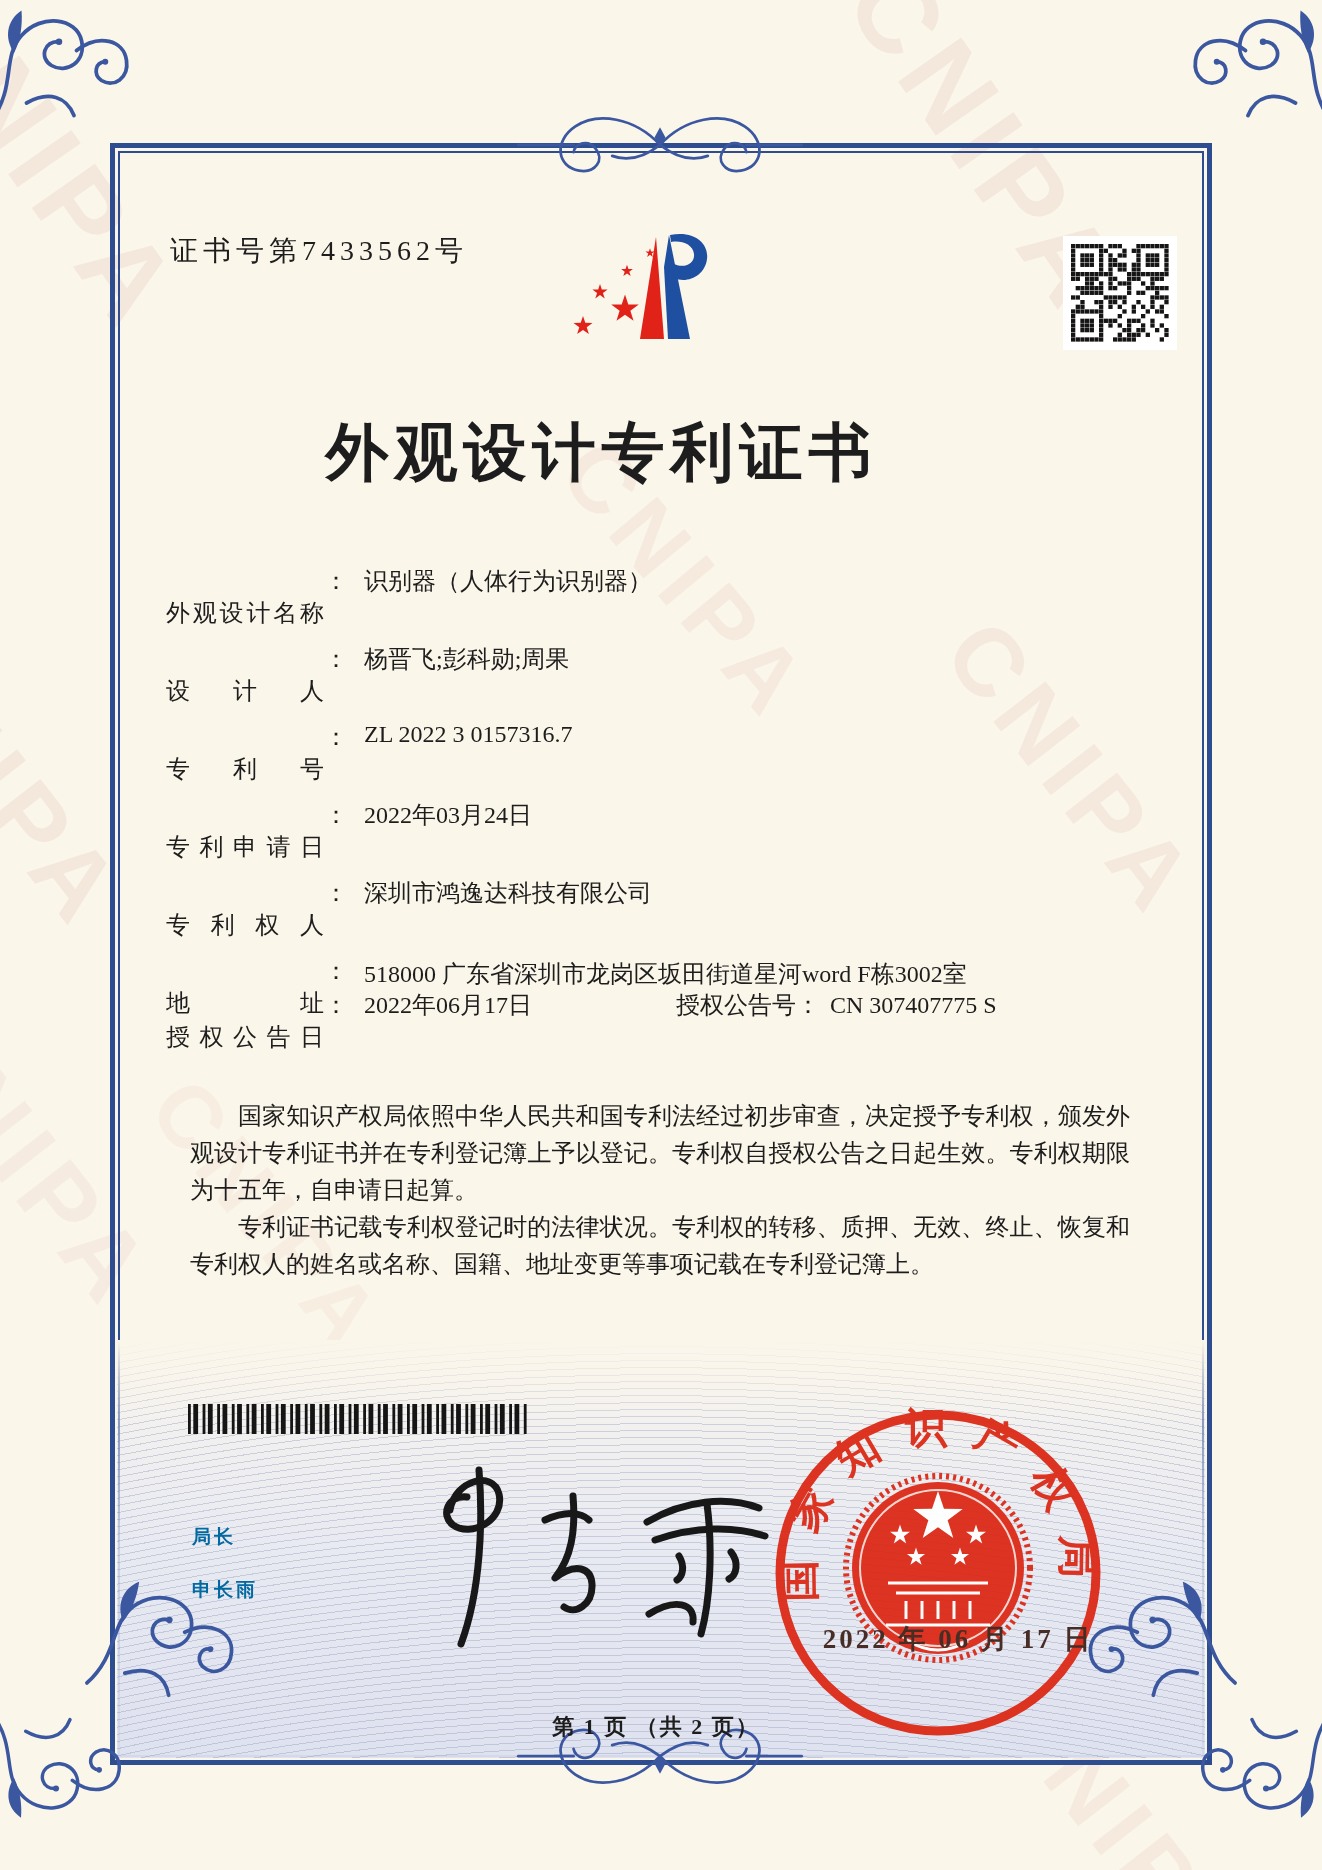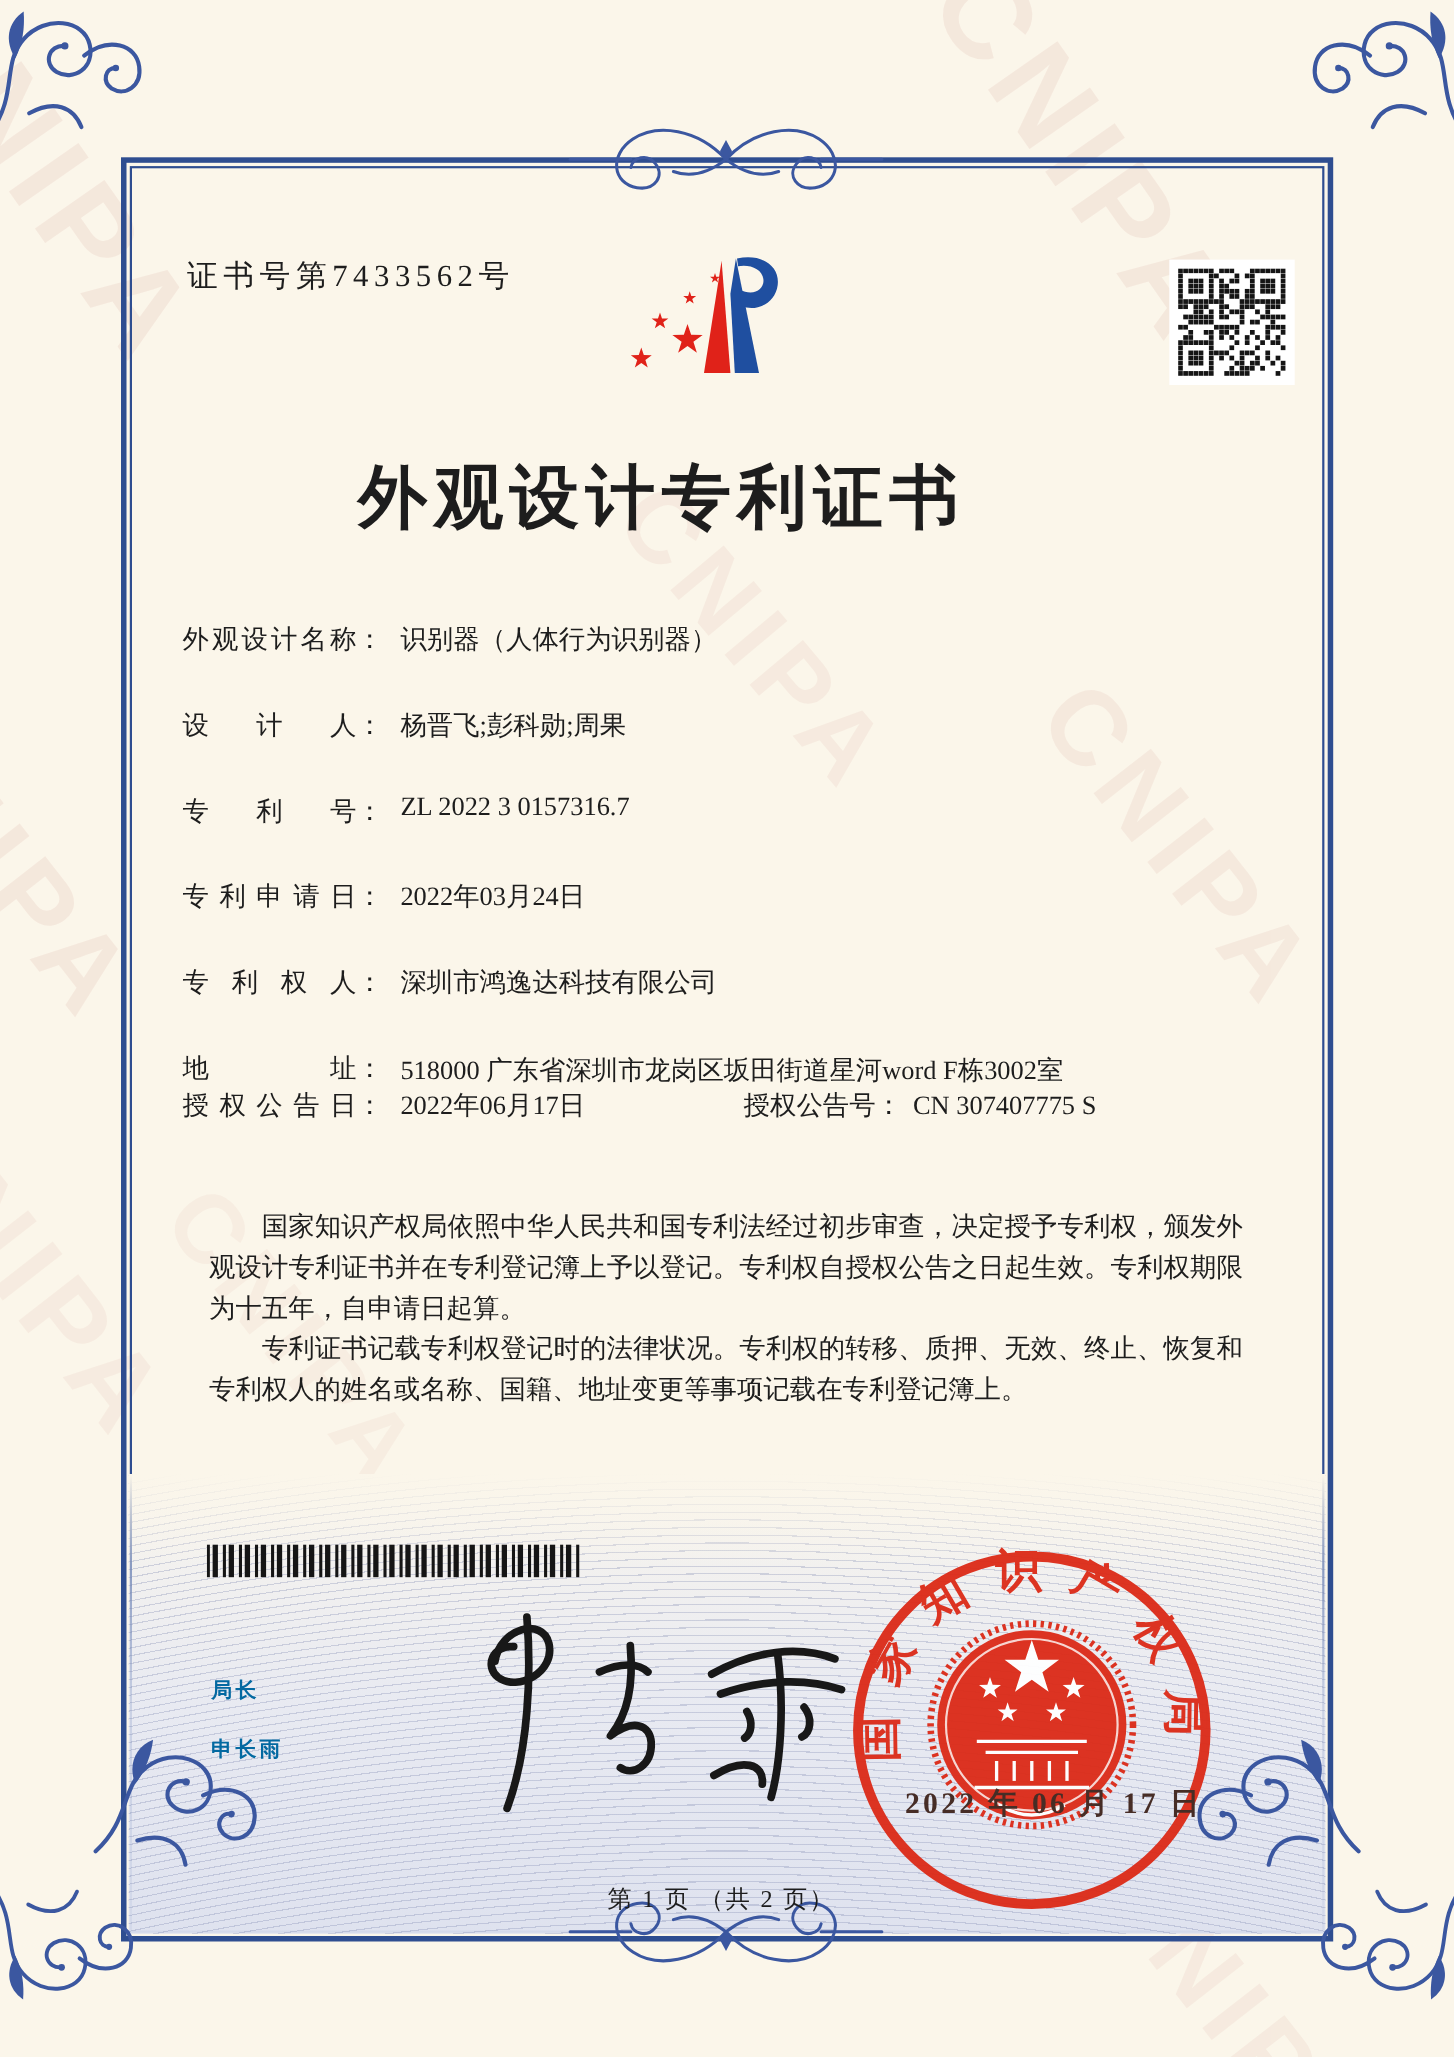"外观设计名称" .field .lbl { margin-top: none -> 32px }
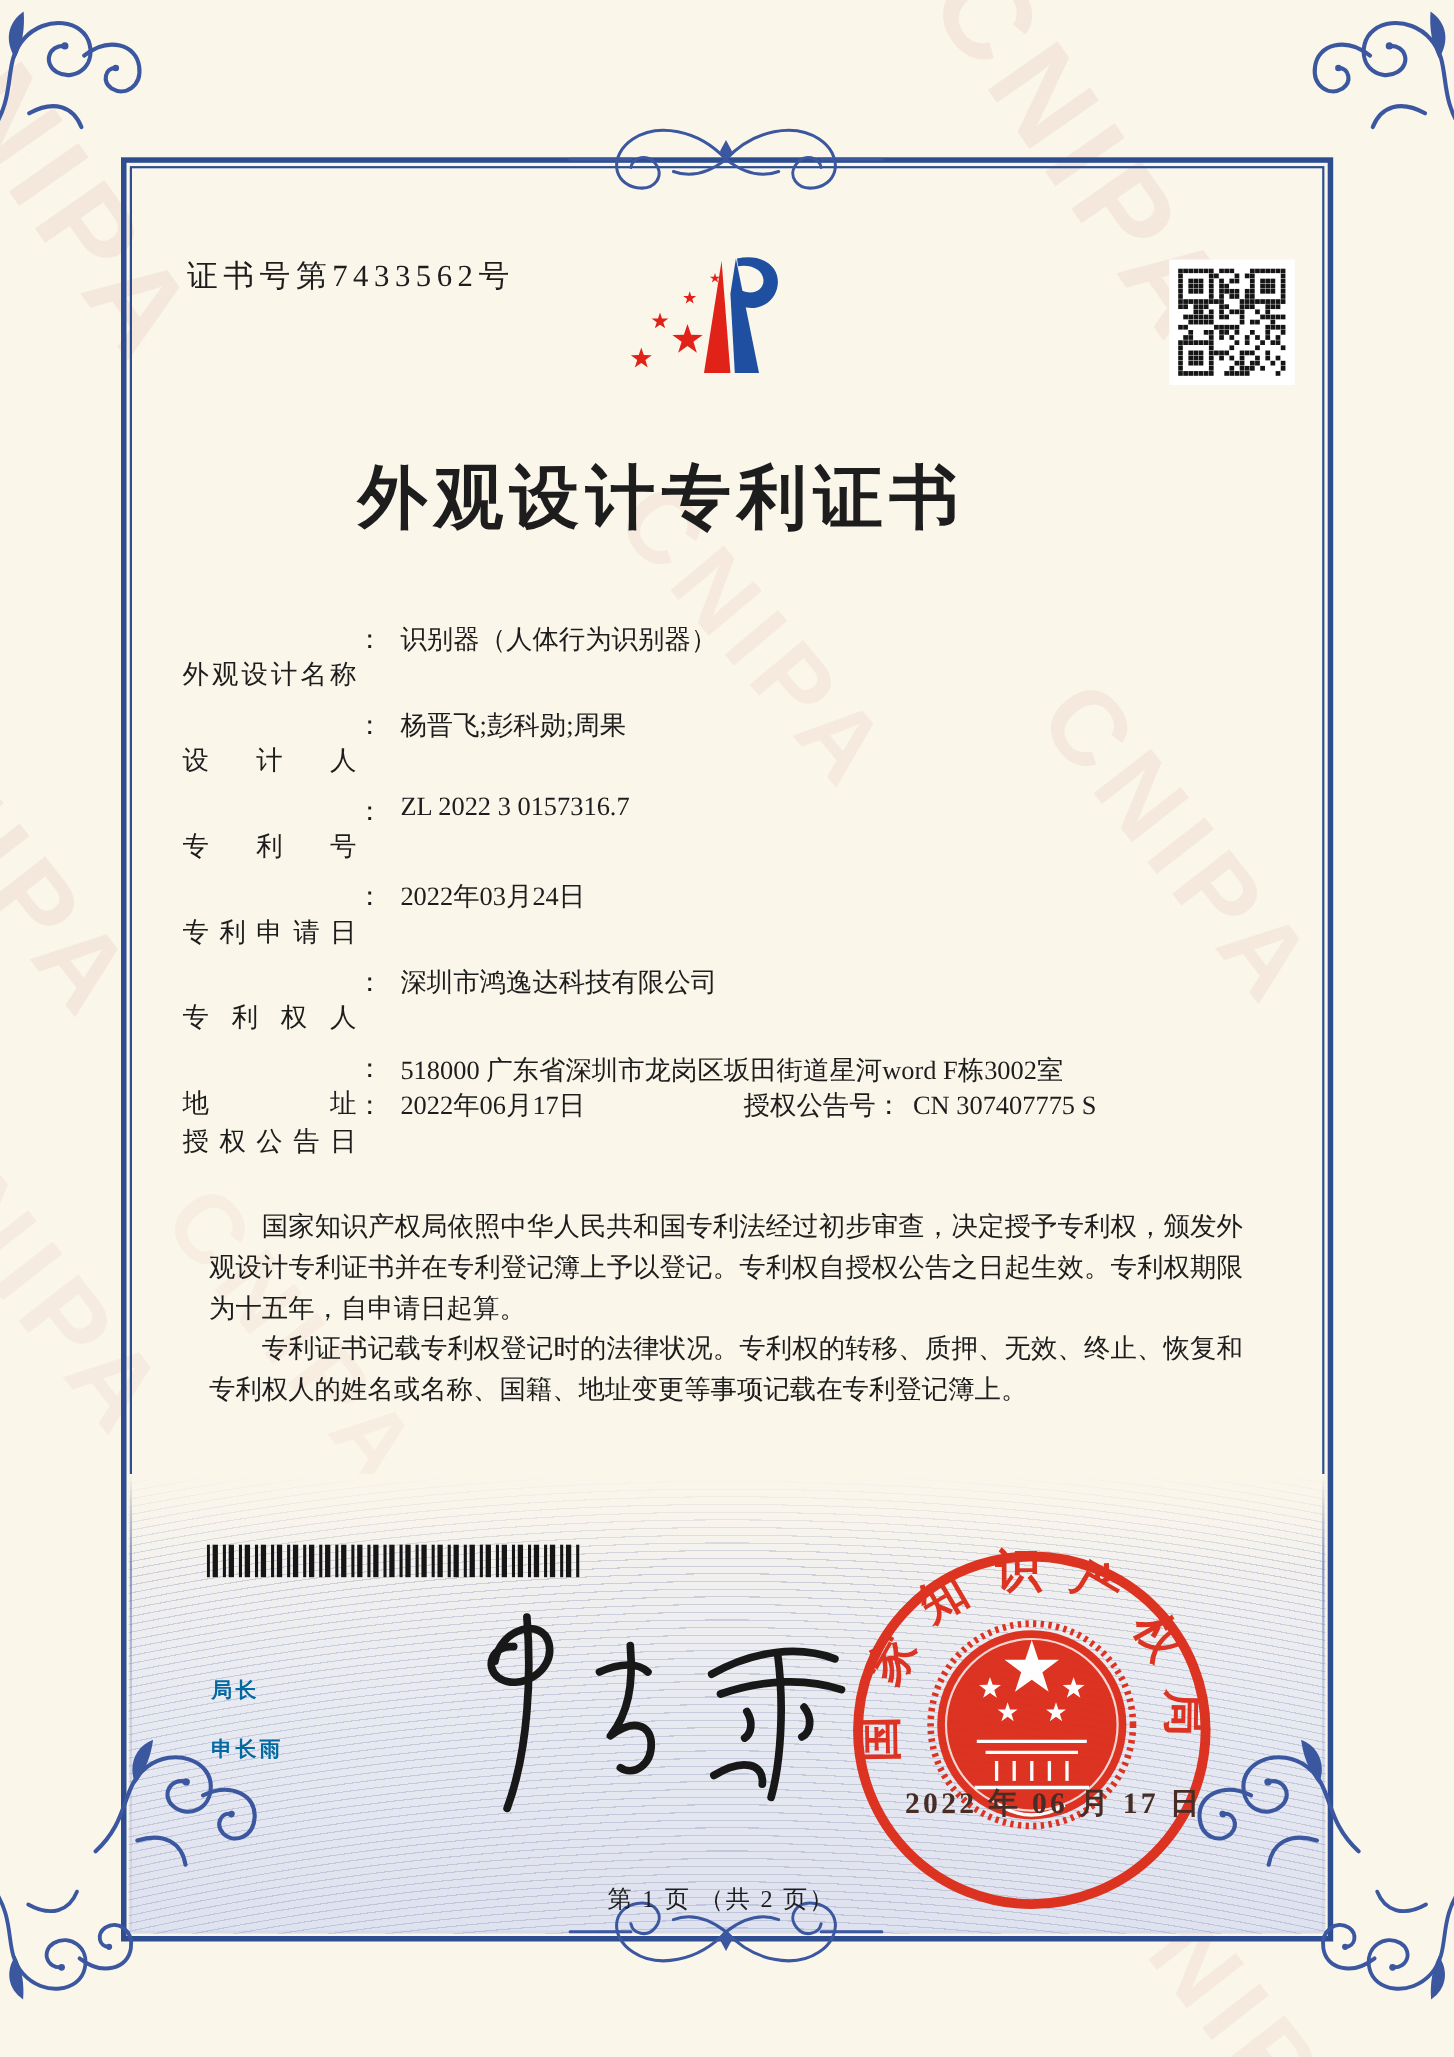"第 1 页 （共 2" .page-info { font-weight: none -> bold }
